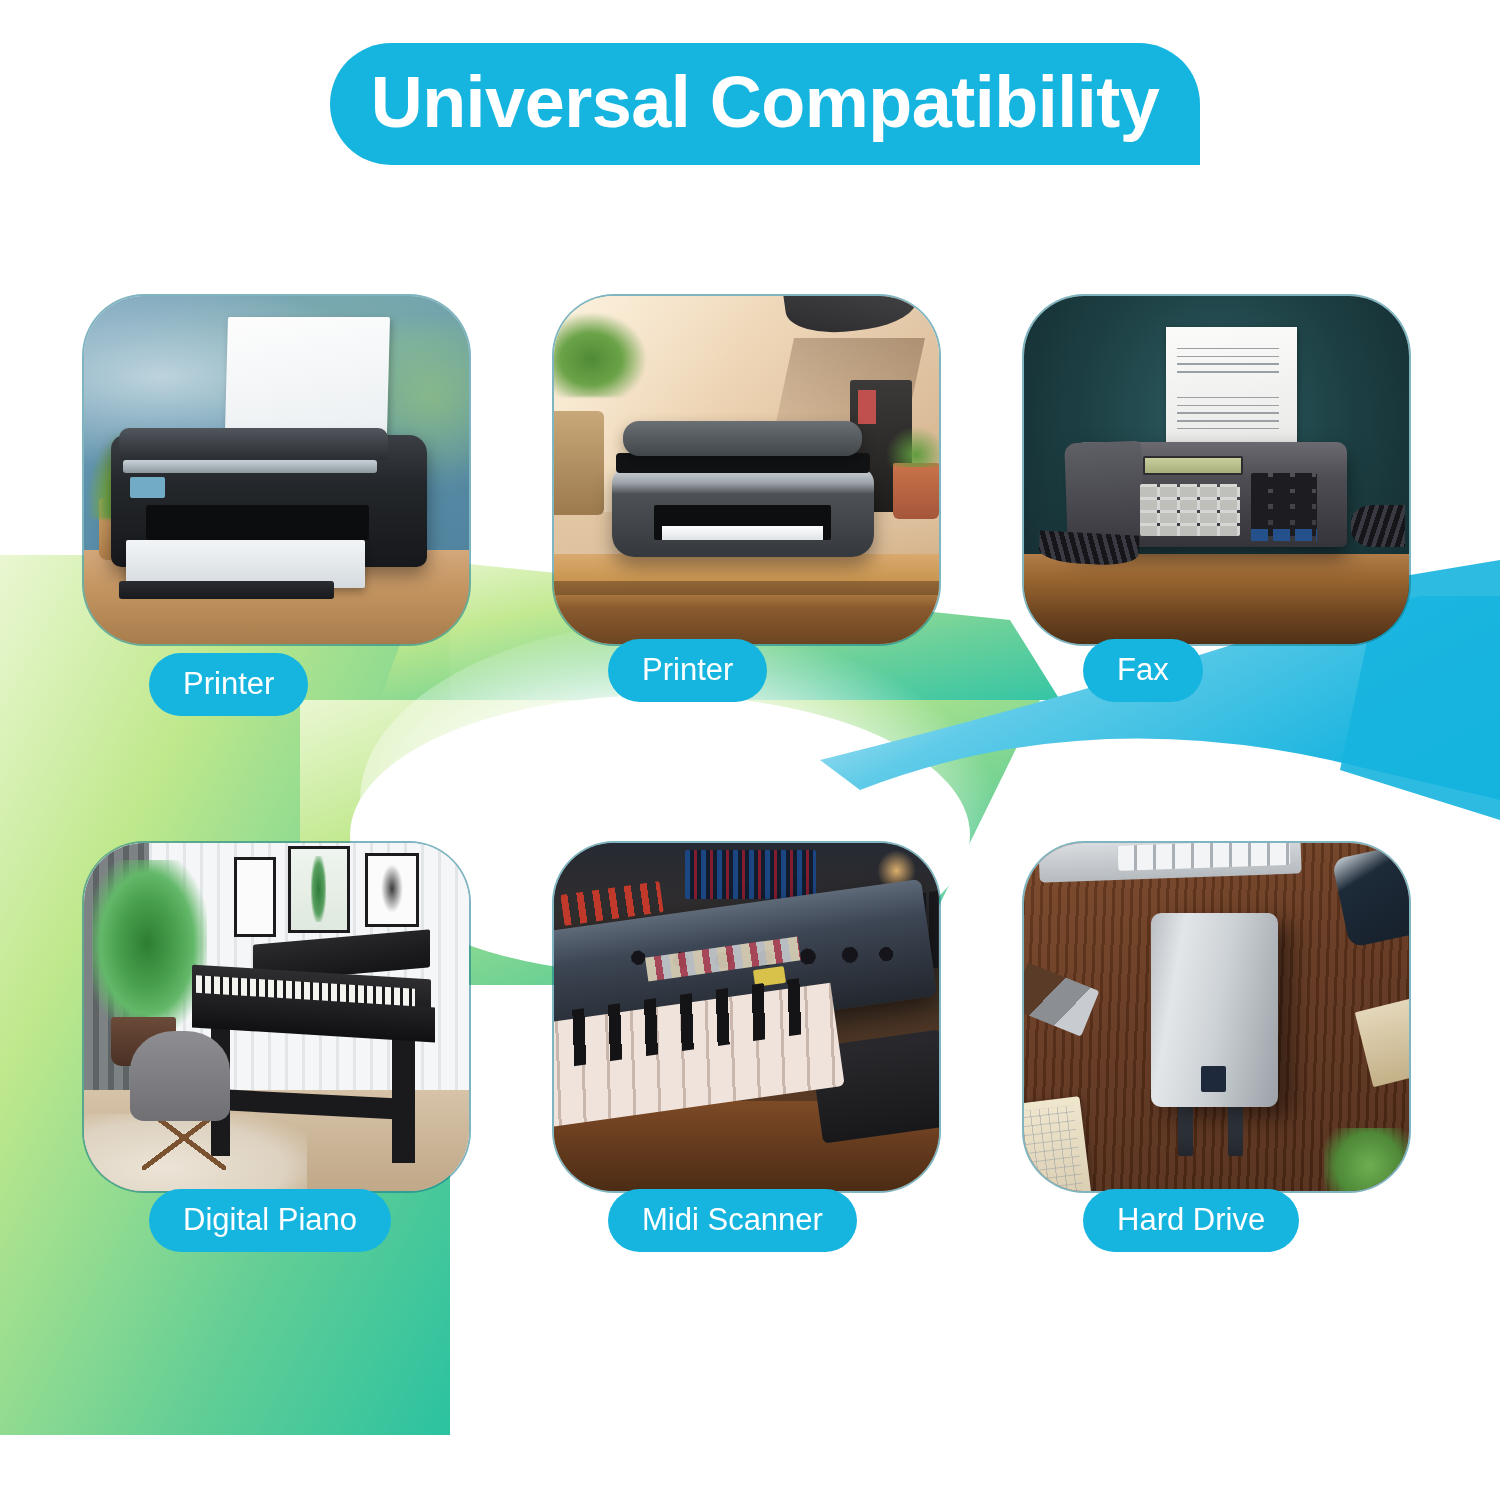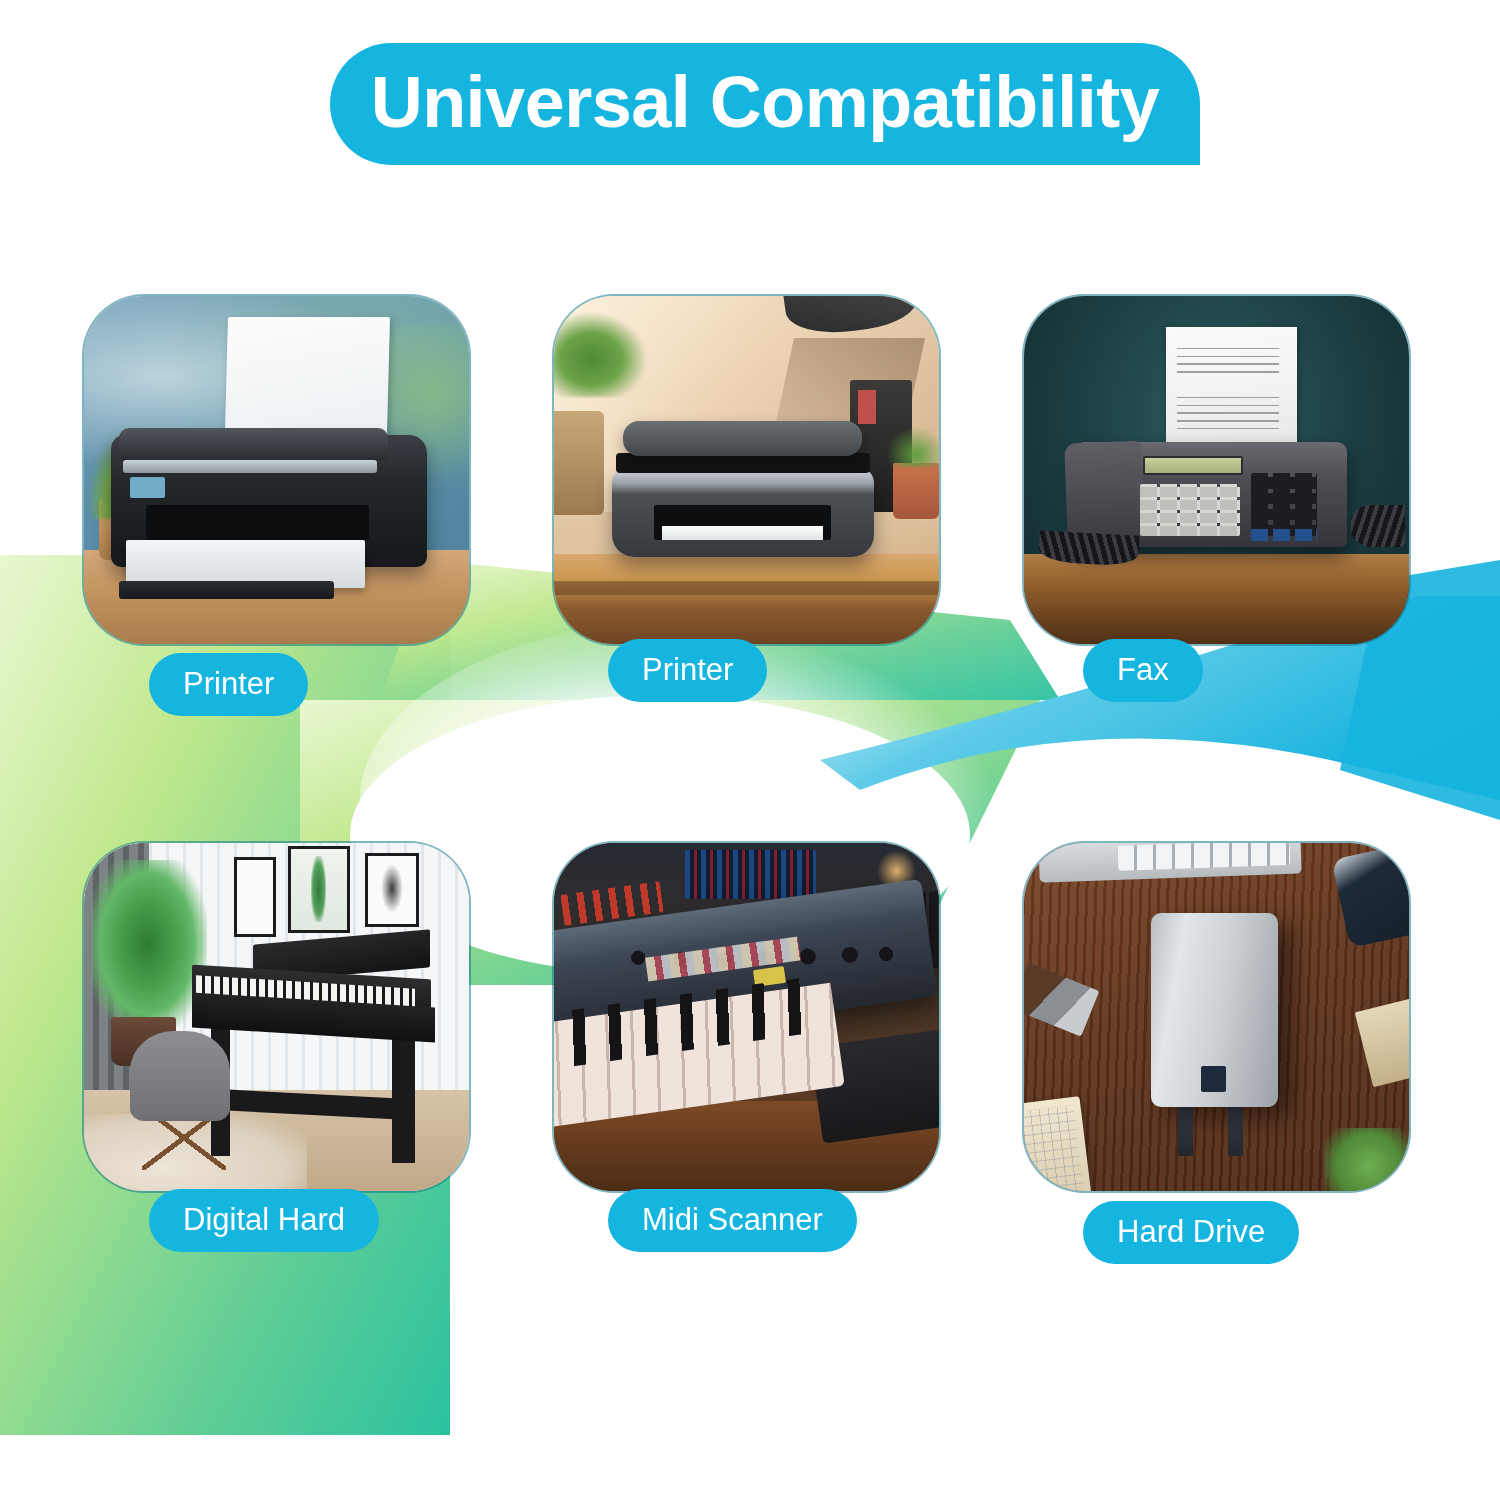"Digital Hard" span { text: Hard -> Piano }
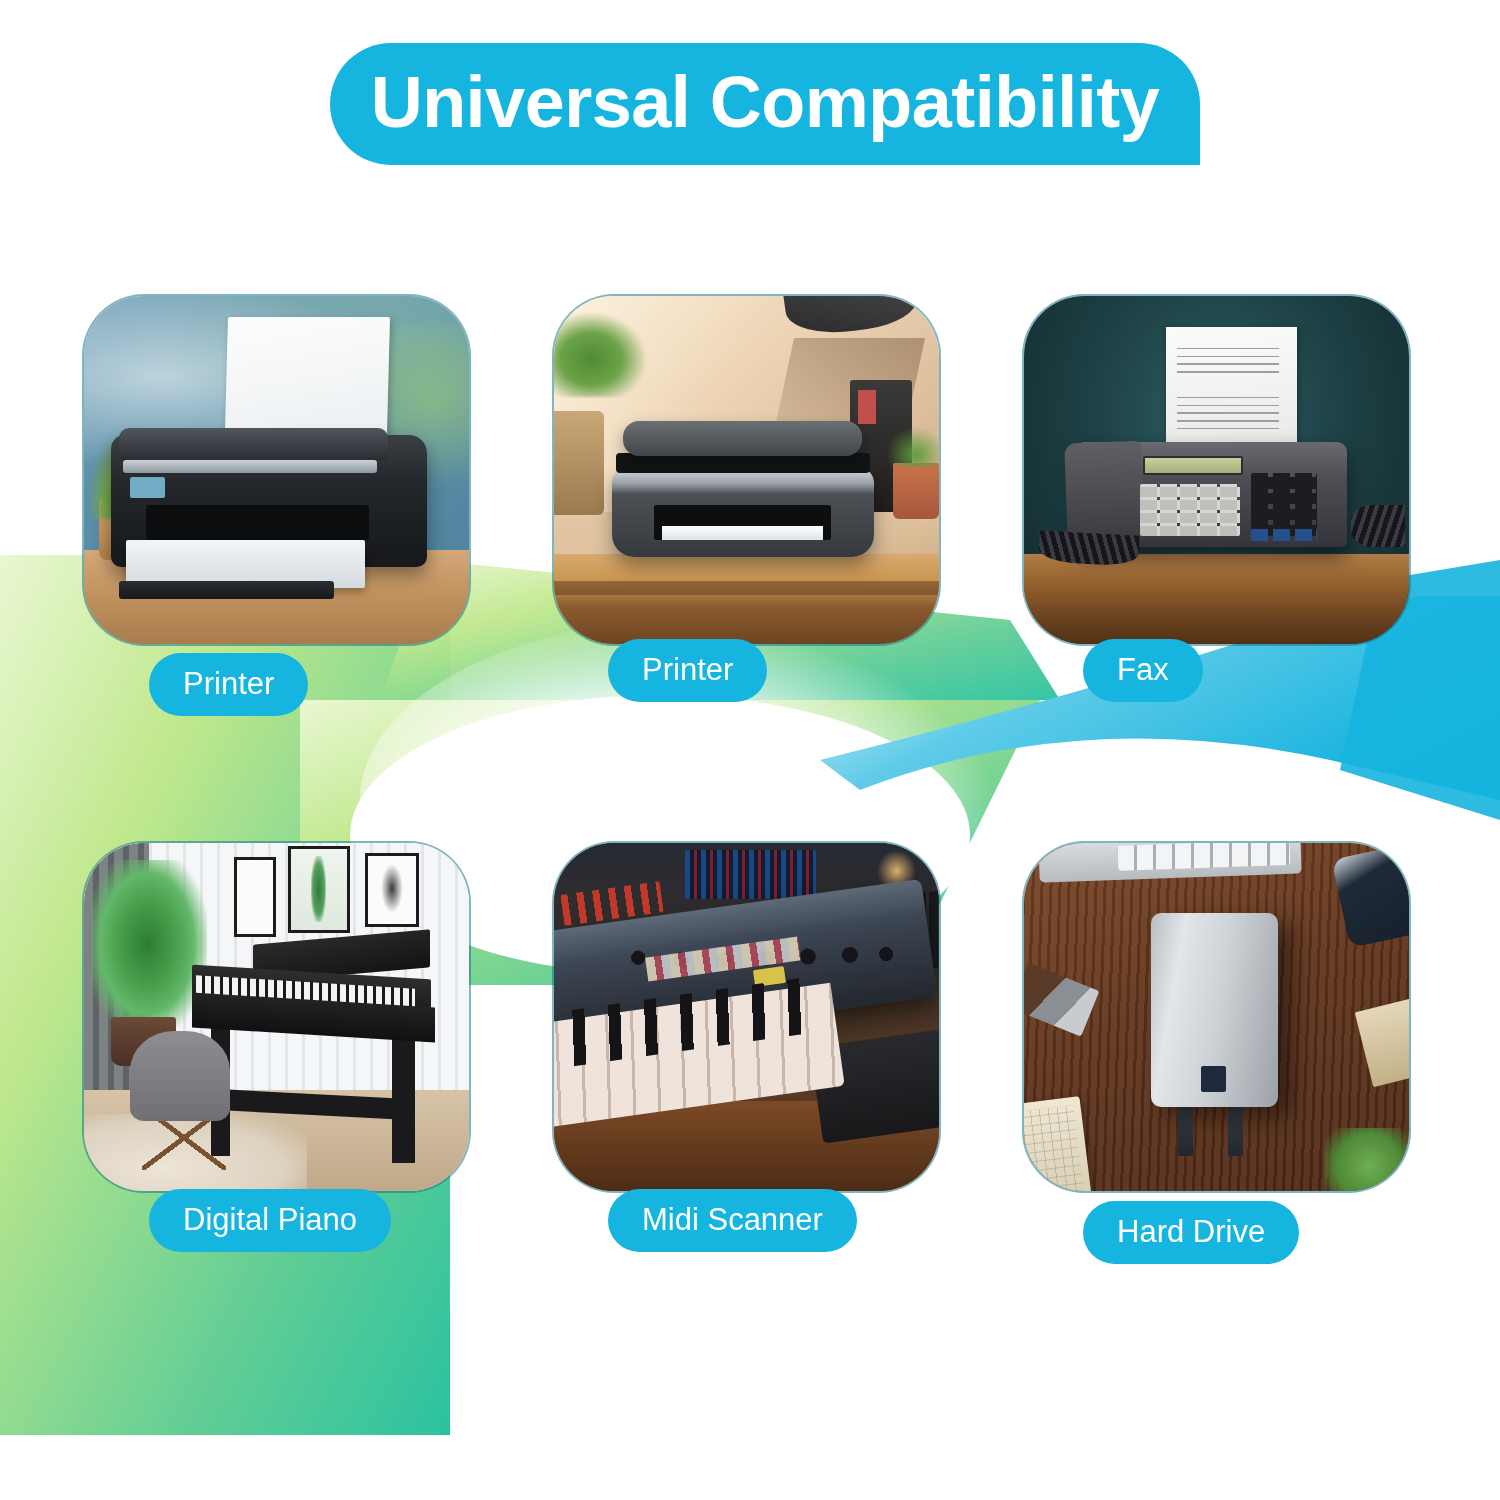"Hard Drive" div.pill { margin-top: 12px -> none }
